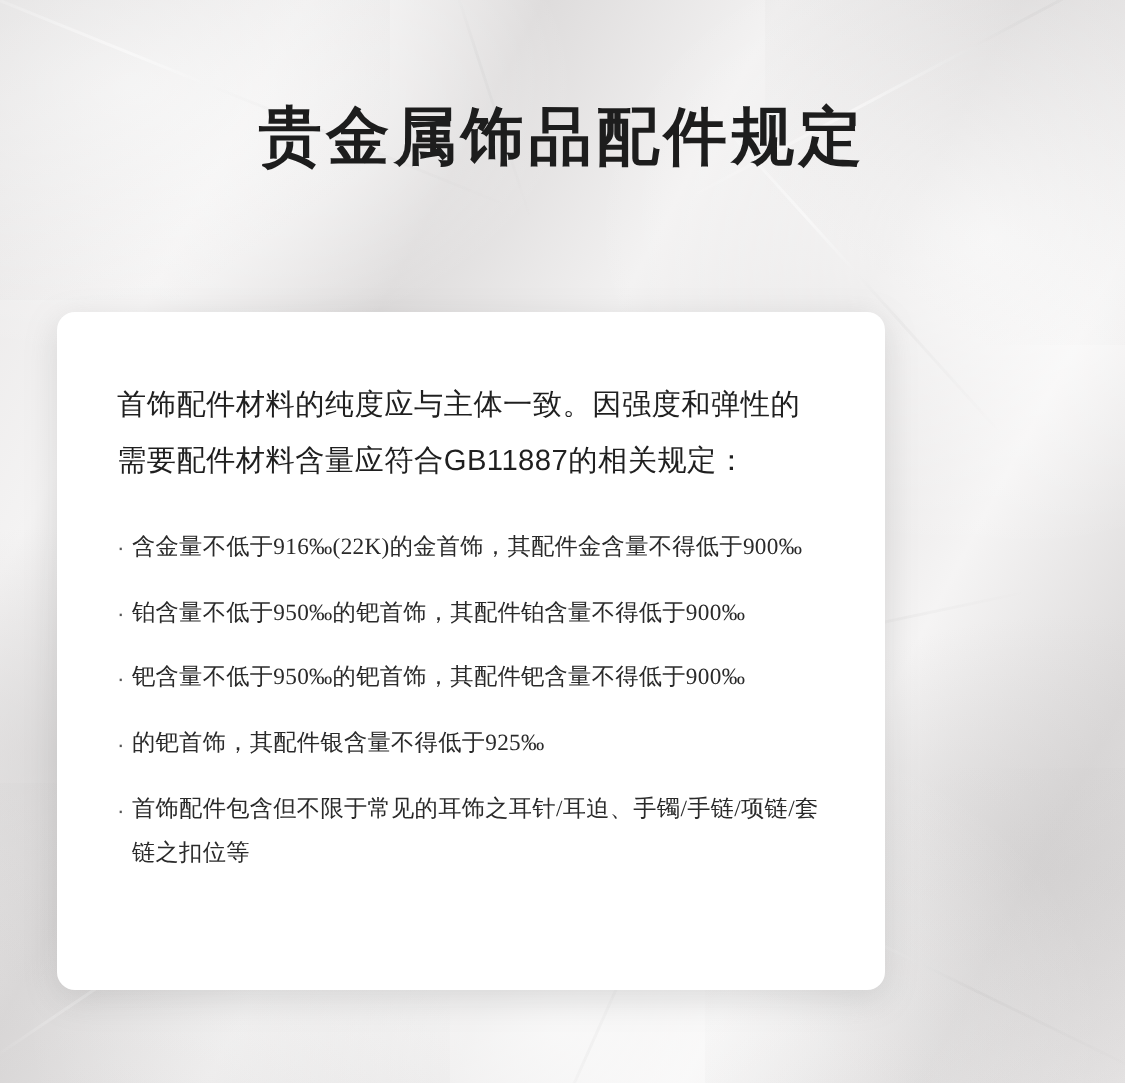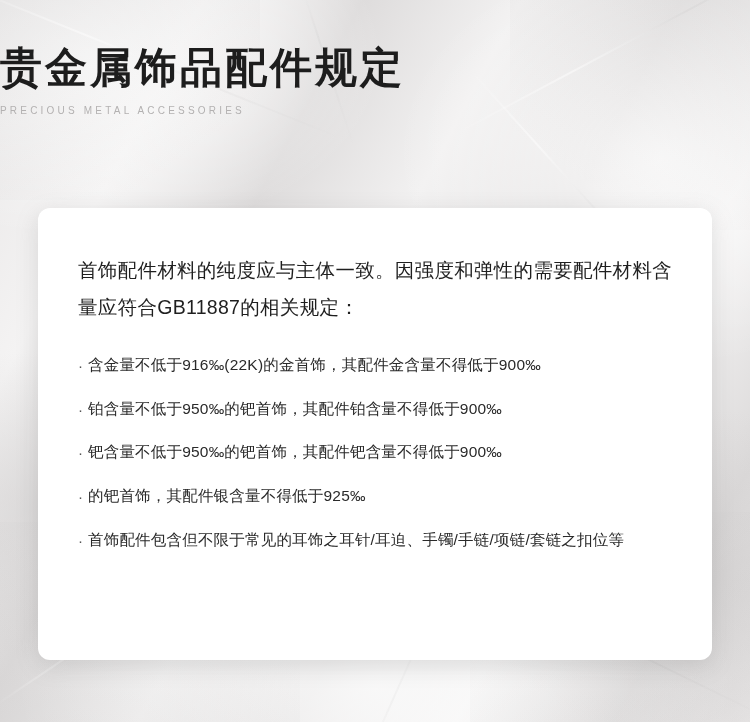"贵金属饰品配件规定" .header { padding-top: 43px -> 66px; text-align: left -> center }
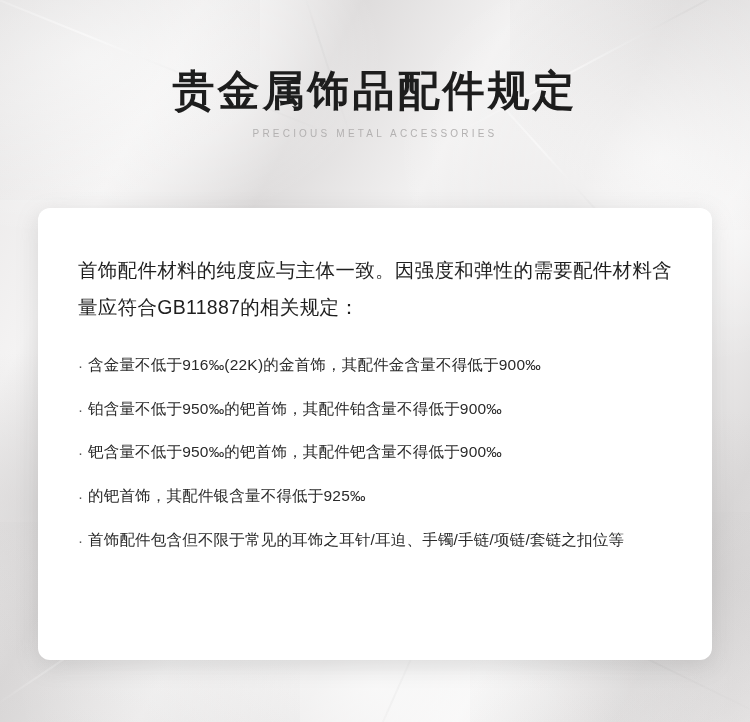"PRECIOUS METAL ACCESSORIES" div.subtitle { html: <div>PRECIOUS METAL ACCESSORIES</div> -> none }
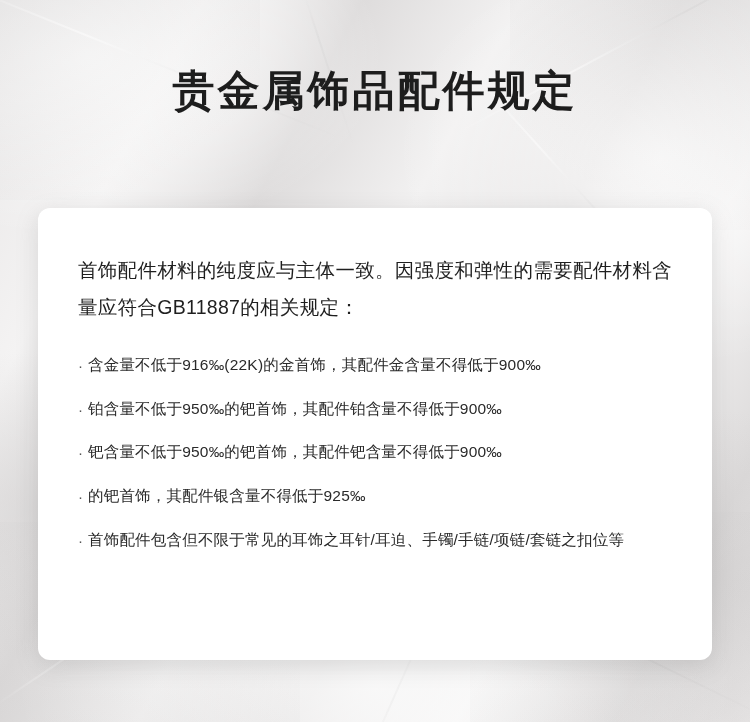"首饰配件材料的纯度应与主体一致。因强度和弹性的需要配件材料含量应符合GB1188" .card { width: 674px -> 552px }
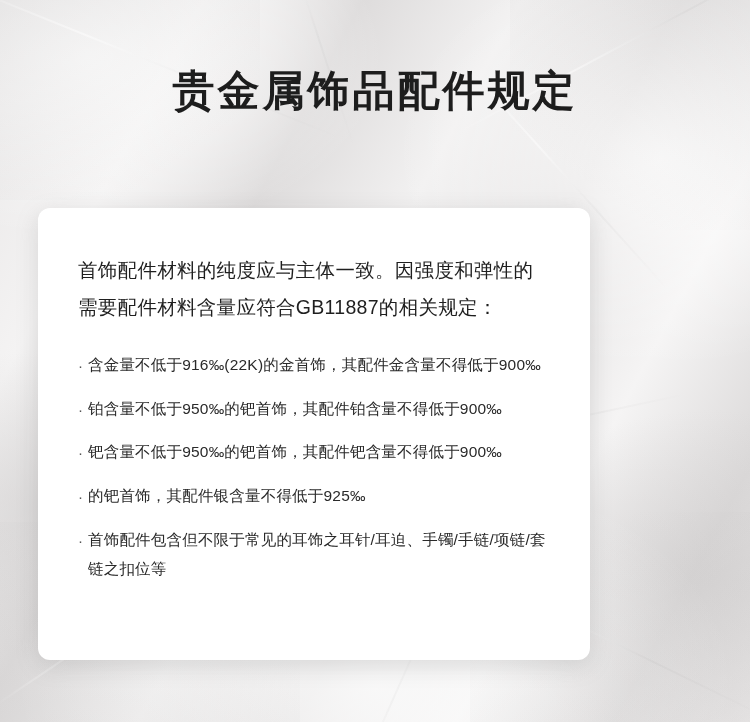"含金量不低于916‰(22K)的金首饰，其配件金含量不得低于900‰" .btext { font-family: none -> Liberation Serif, serif }
